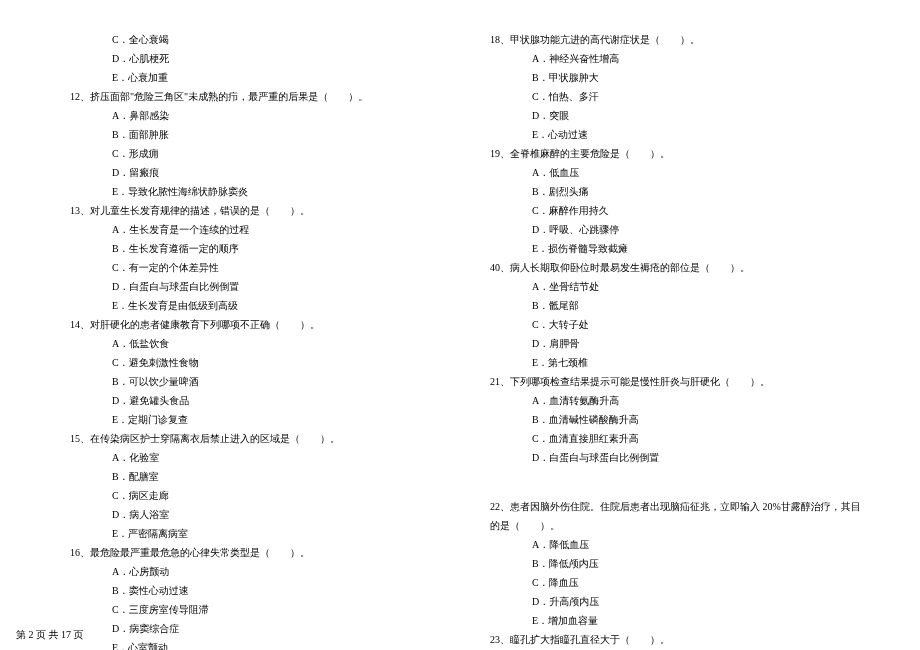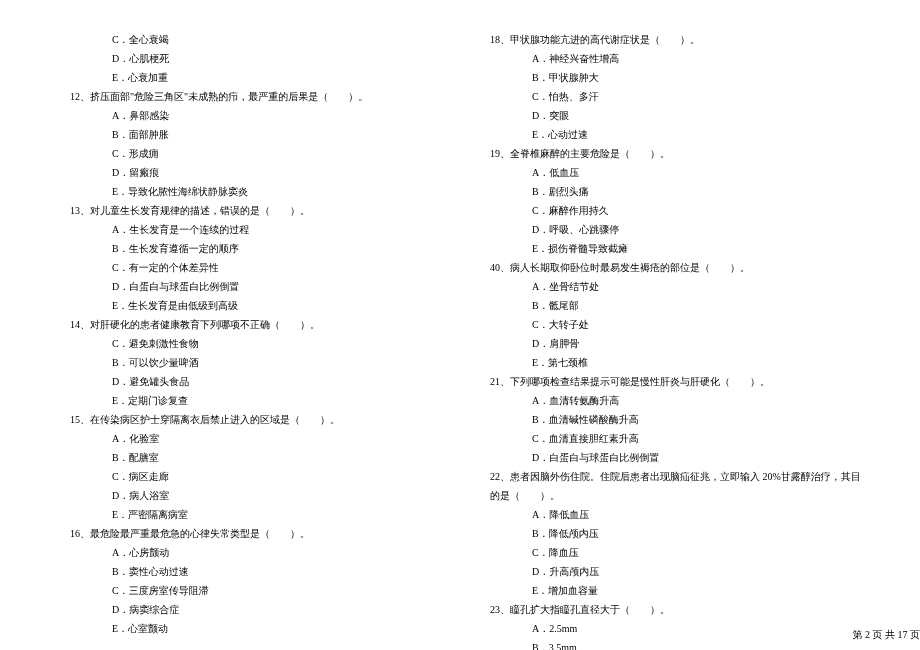"A．低盐饮食" div.qline { html: none -> <div>A．低盐饮食</div> }
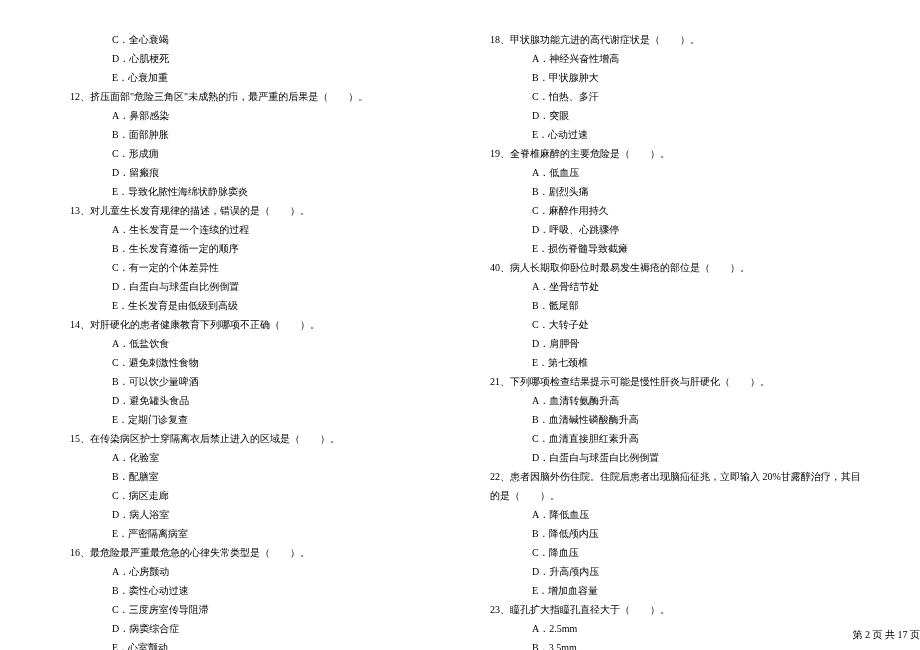"22、患者因脑外伤住院。住院后患者出现脑疝征兆，立即输入" div.qline { margin-top: none -> 30px }
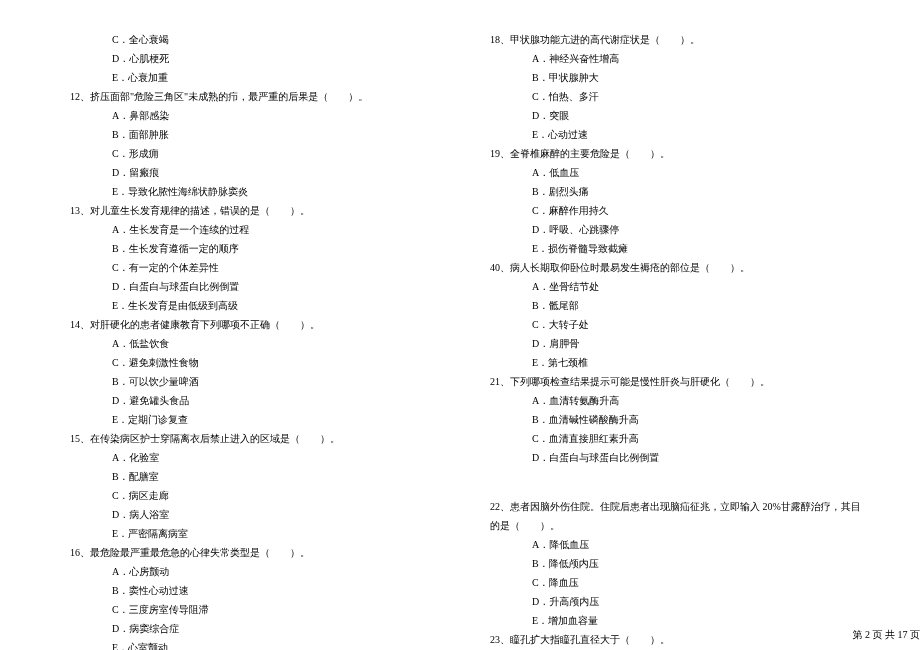"第 2 页 共 17" .footer { text-align: right -> left }
